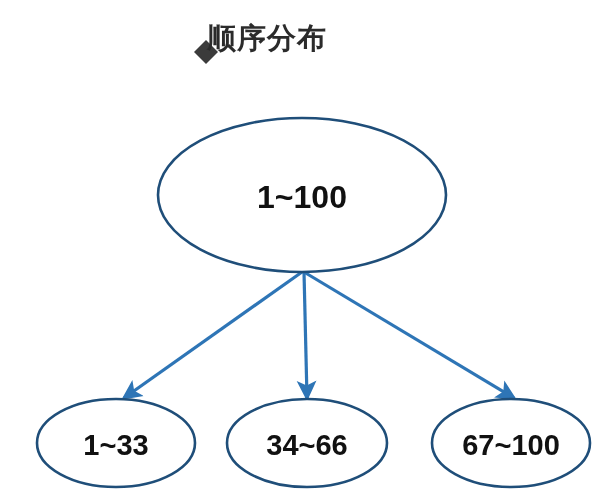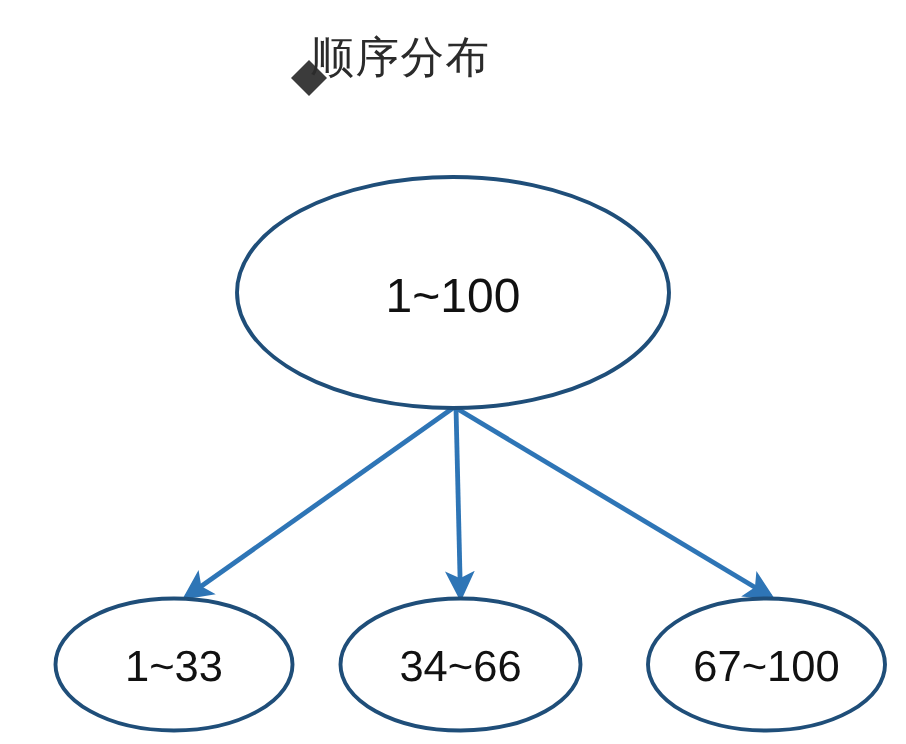"顺序分布" #diagram-canvas { font-weight: none -> bold }
